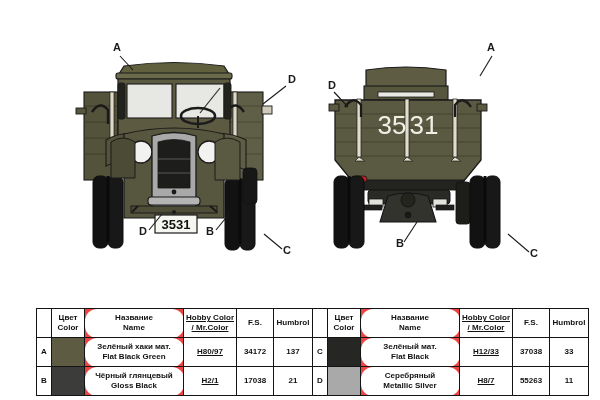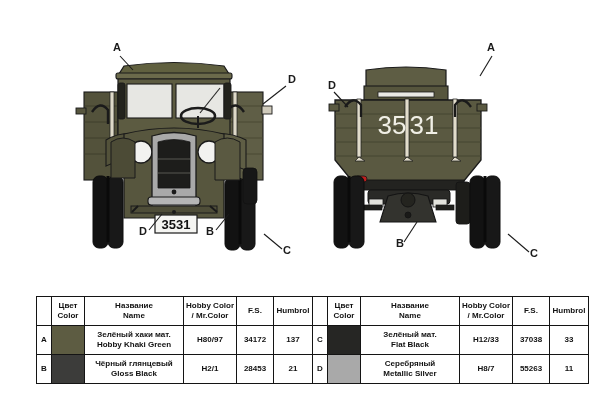"Цвет" .paint-table { top: 296px -> 308px }
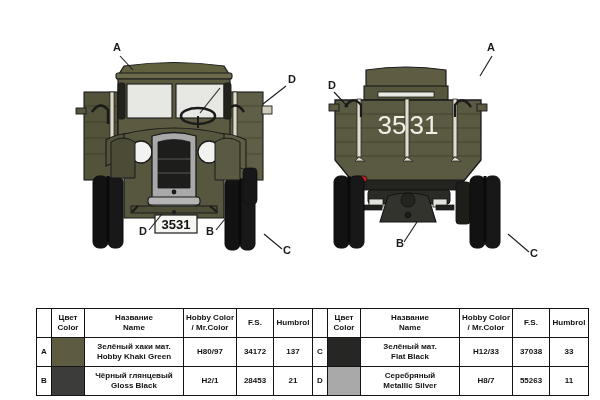"Название" .c-name { border-radius: none -> 12px }
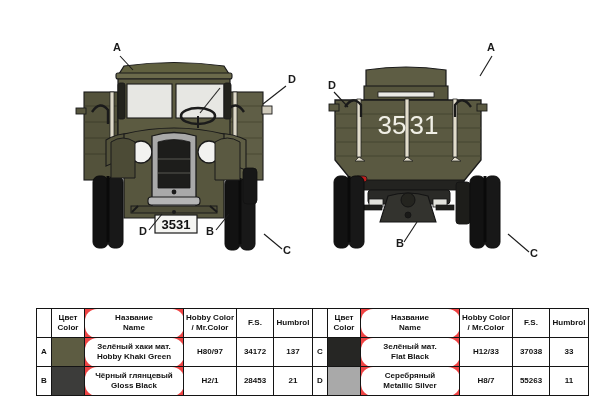"Hobby Color" .c-hobby { text-decoration: none -> underline }
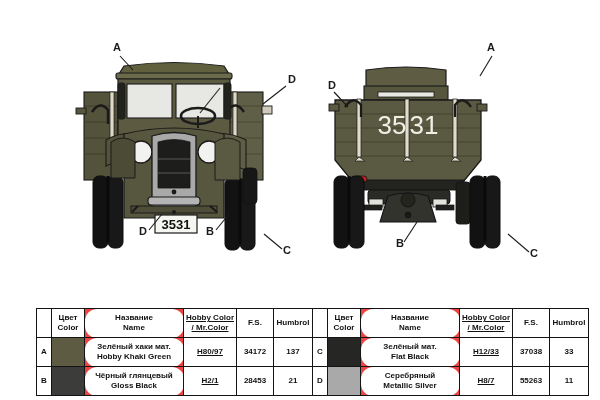"Hobby Khaki Green" span { text: Hobby Khaki -> Flat Black }
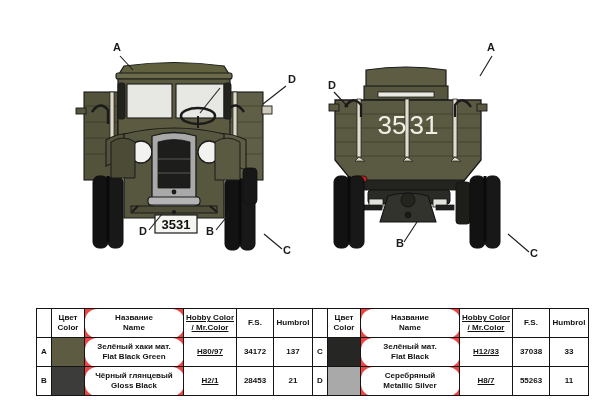"28453" td.c-fs { text: 28453 -> 17038 }
